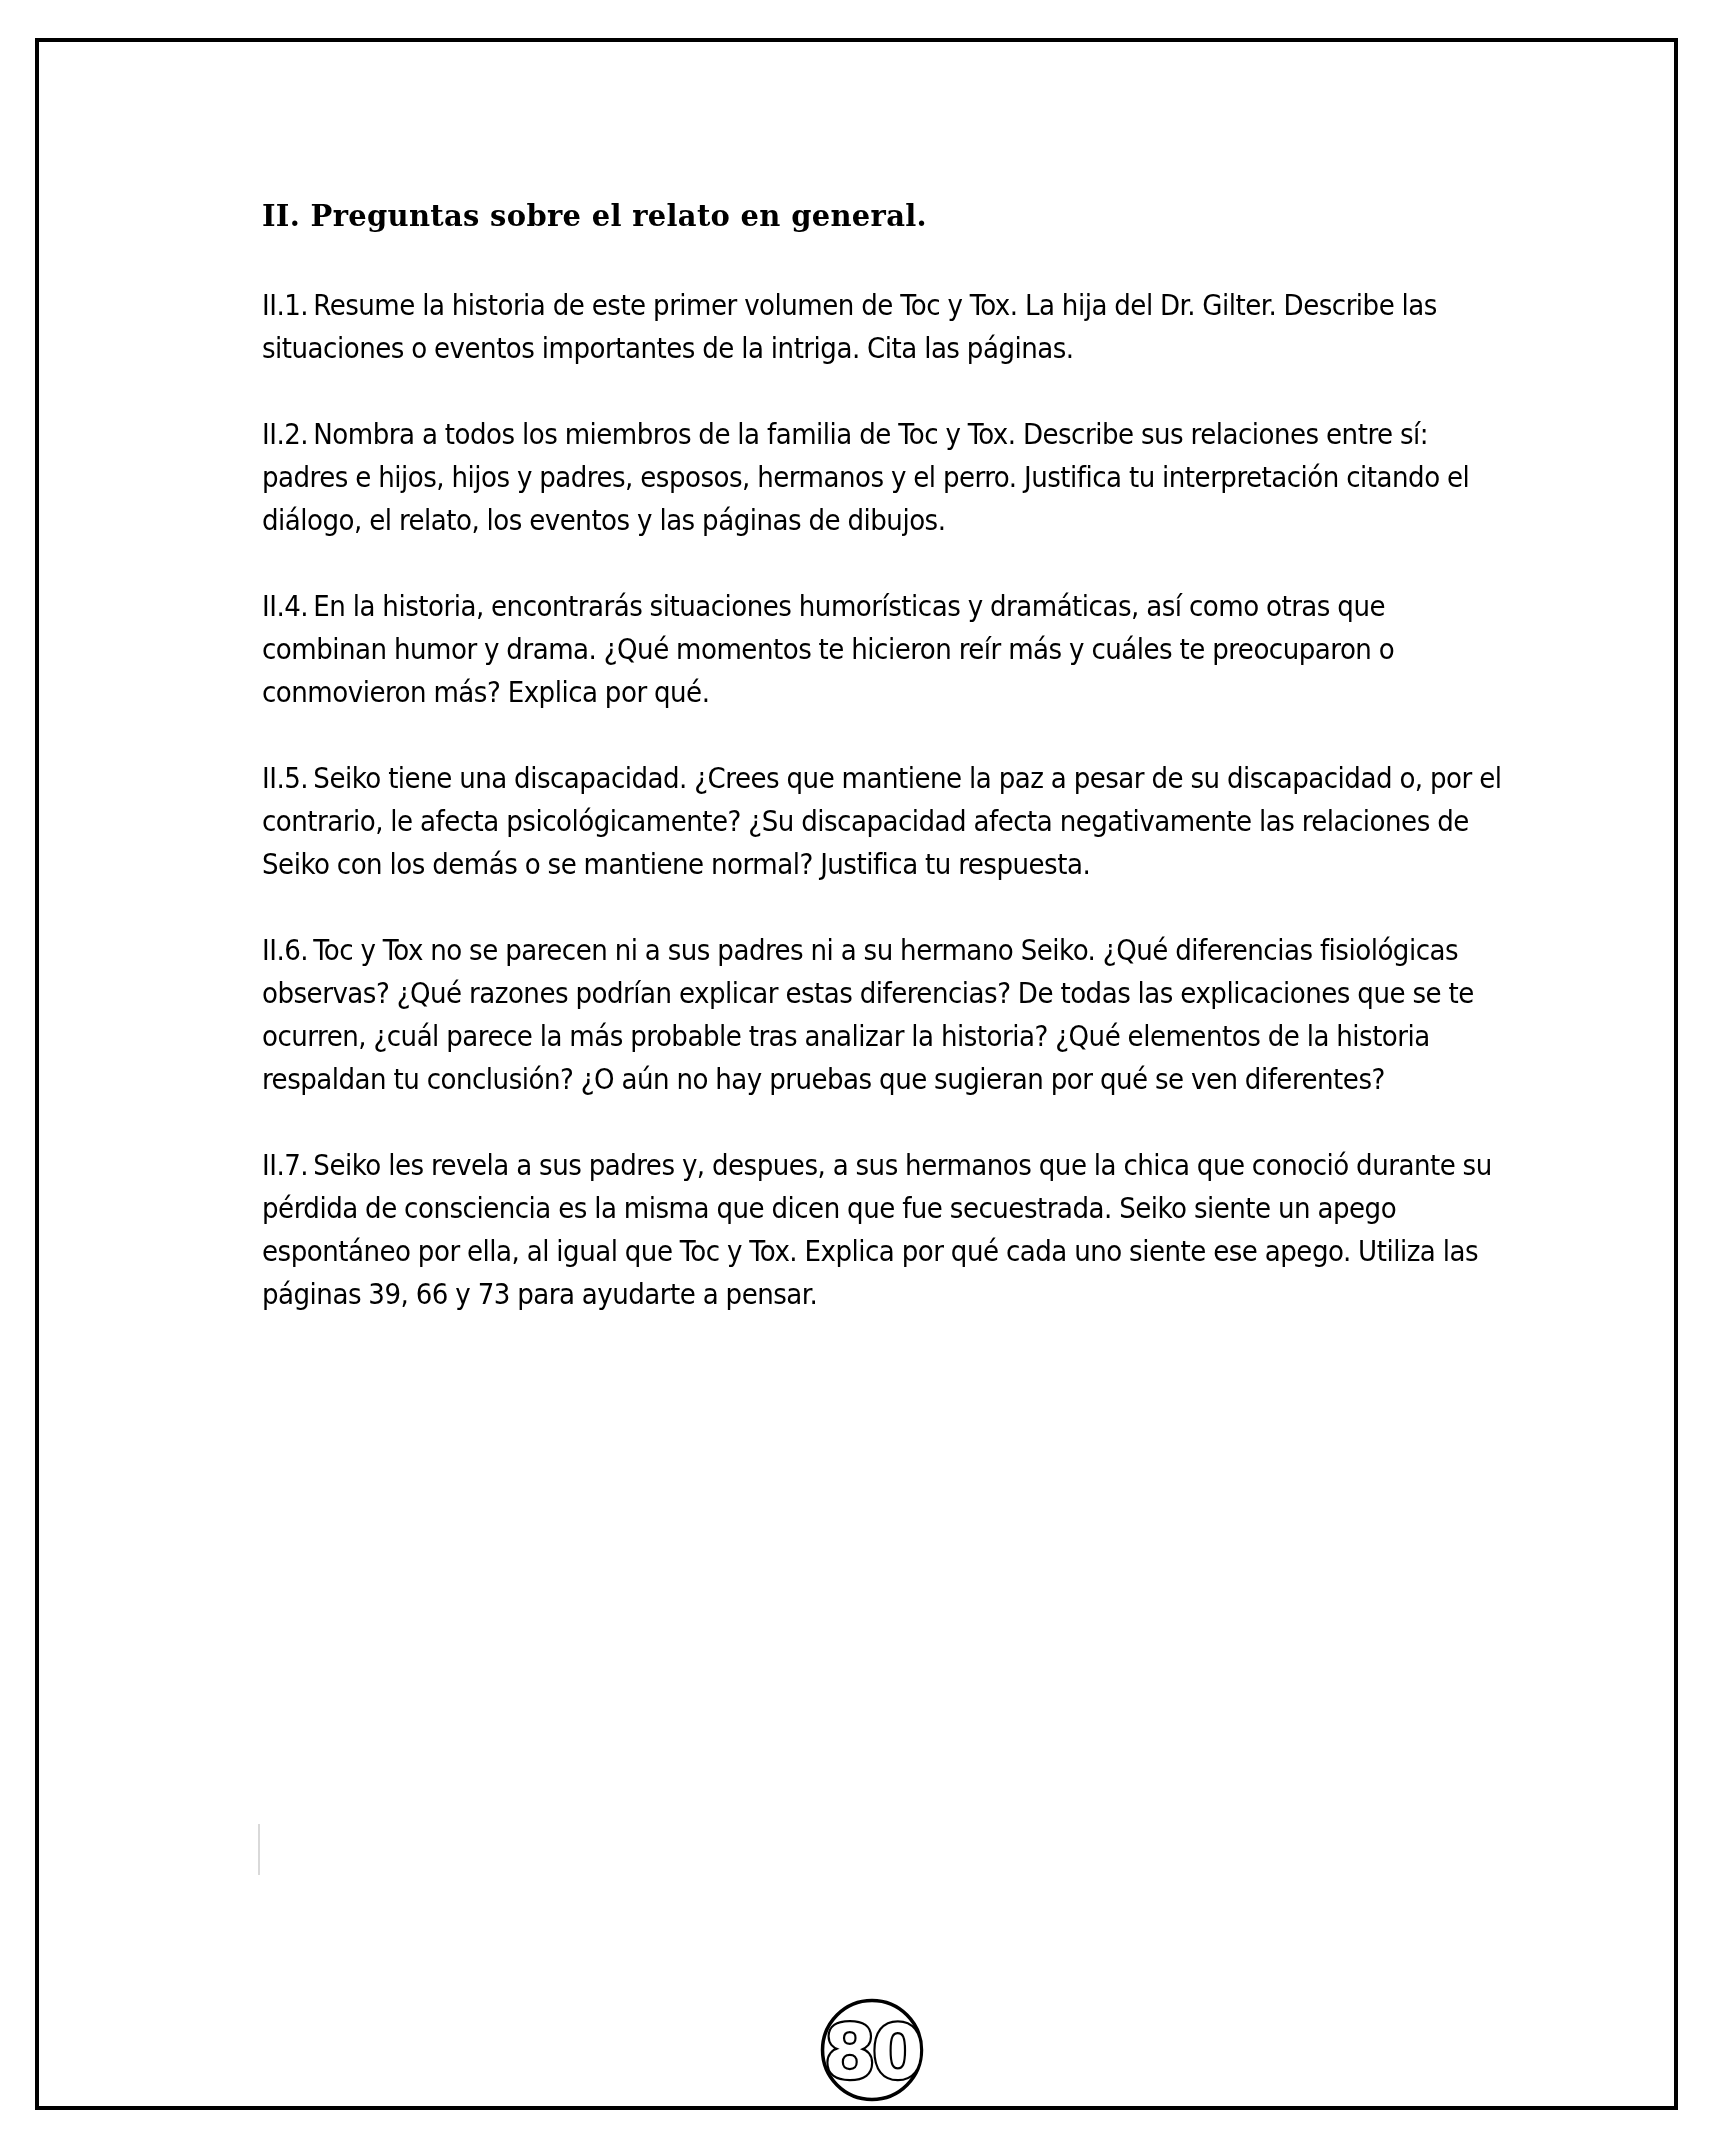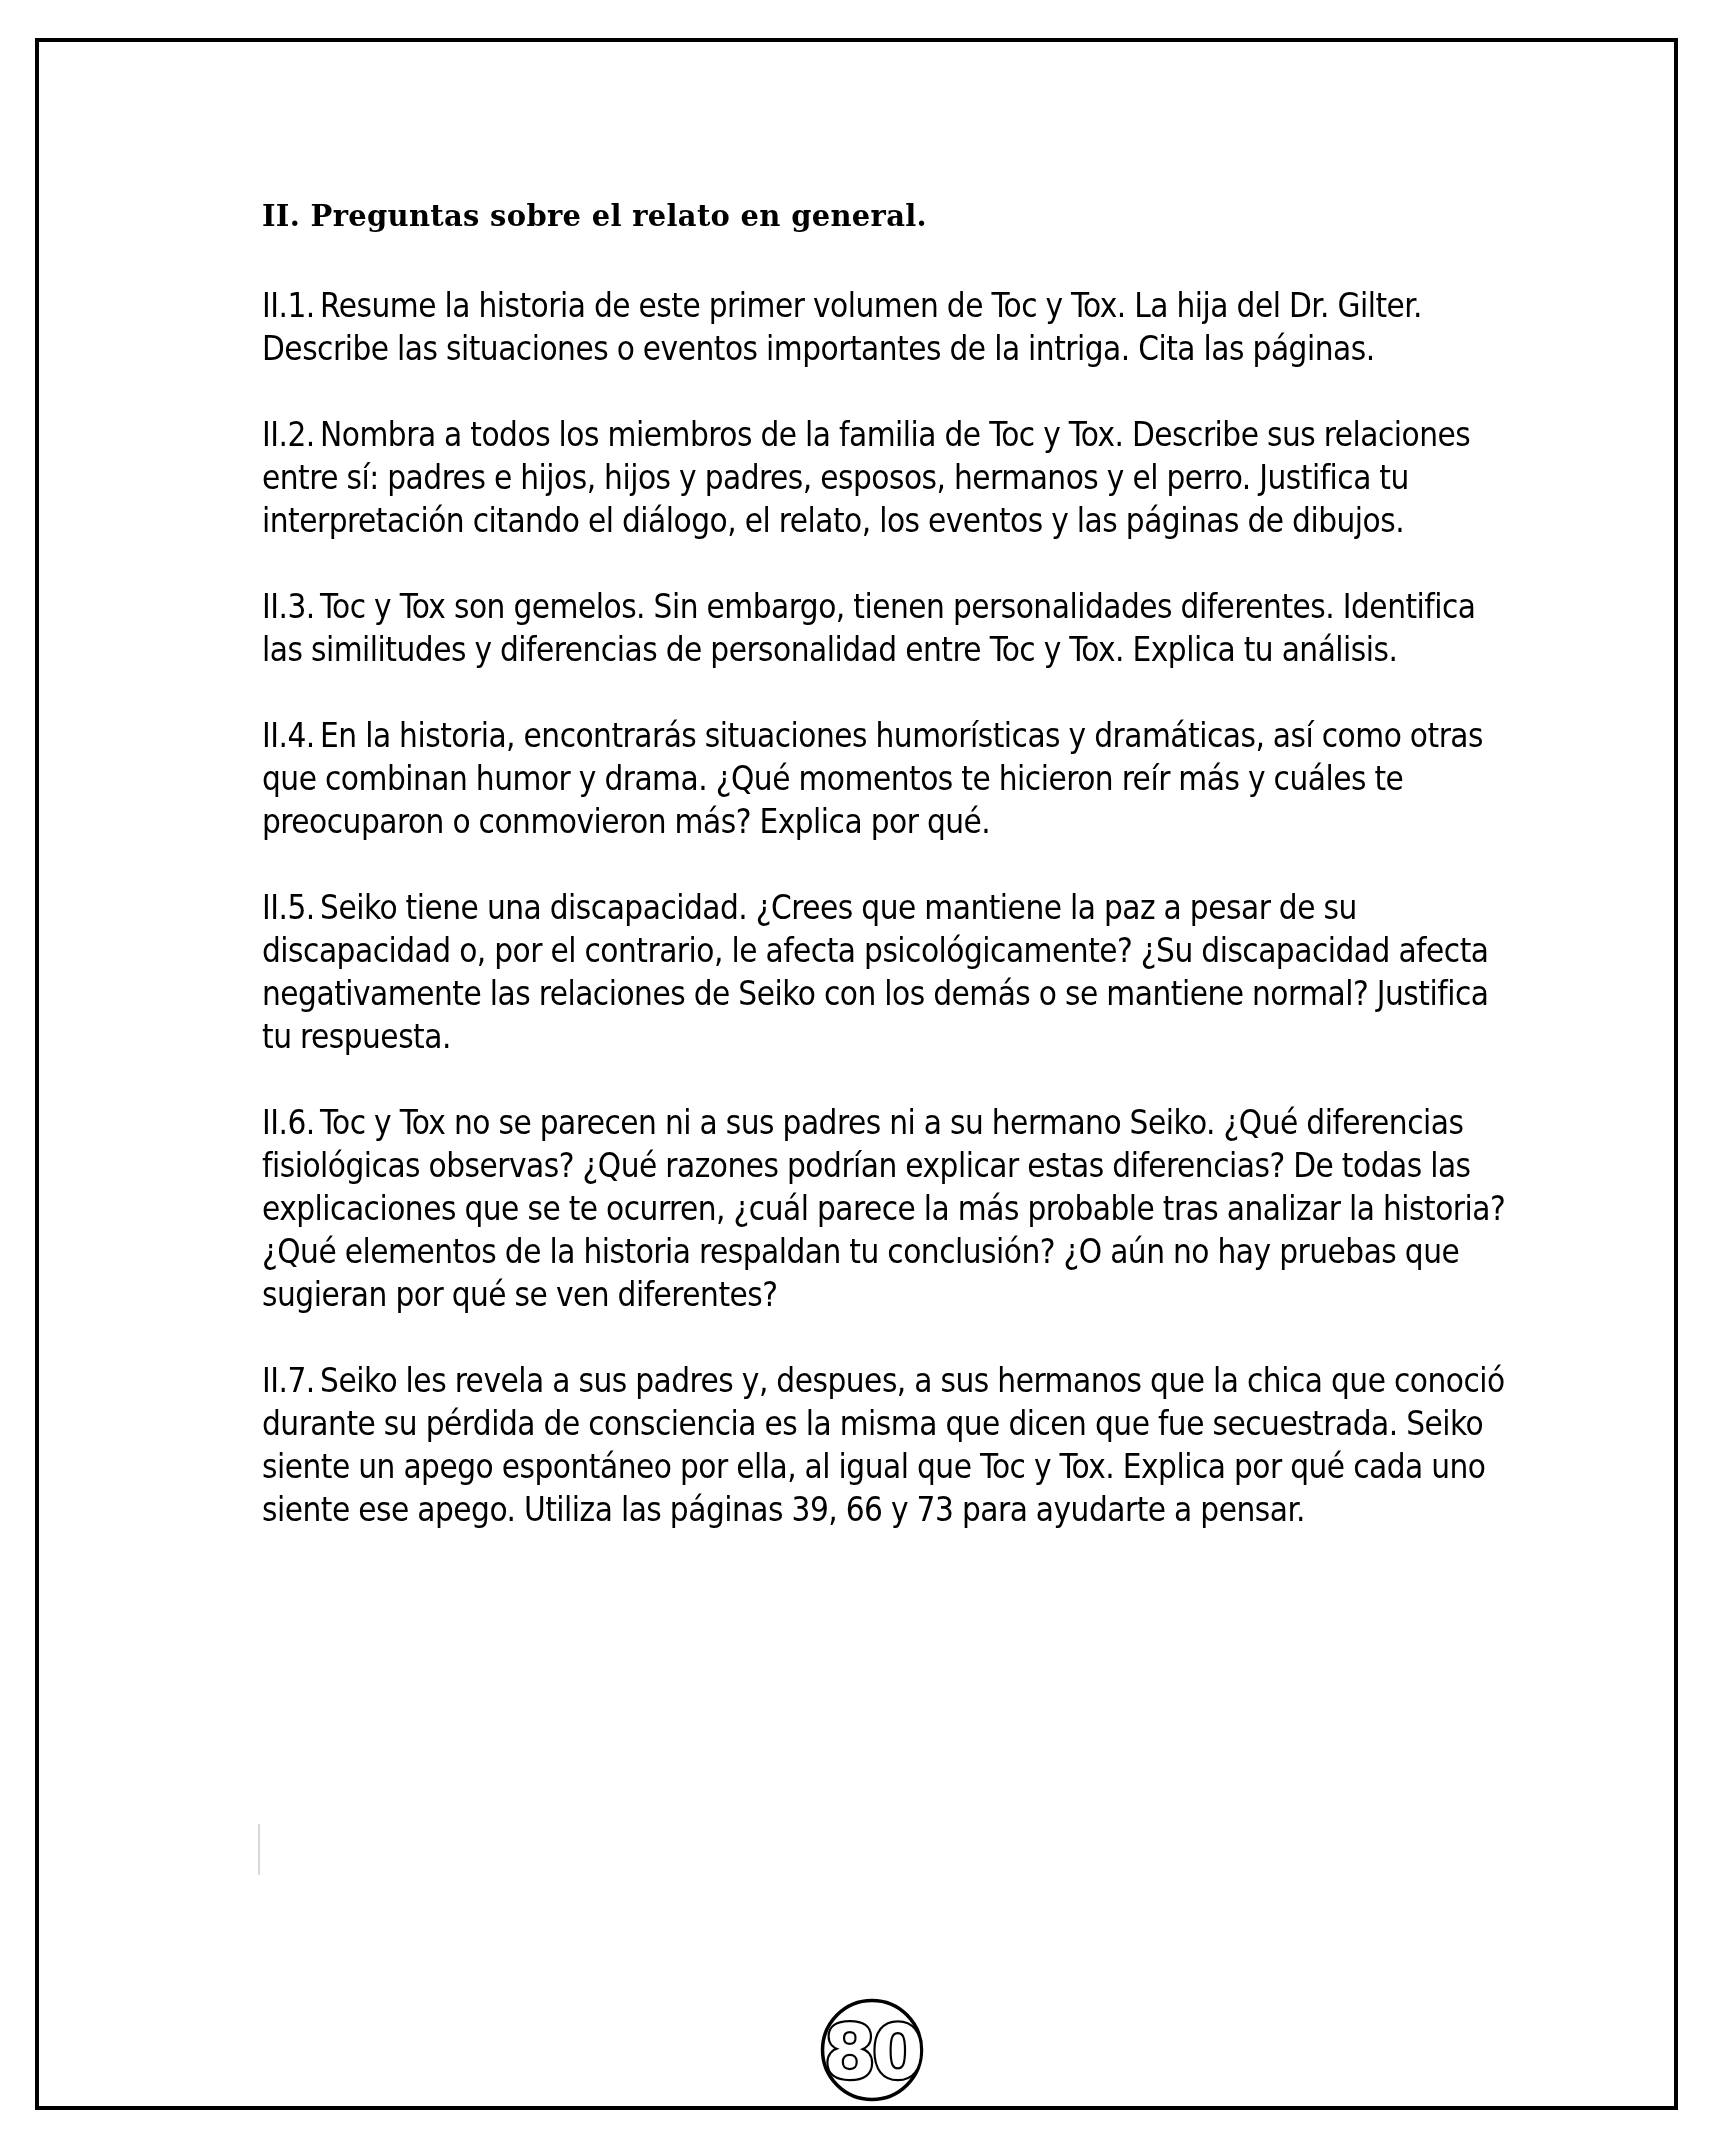"II.1. Resume la historia de" .question { font-size: 33px -> 29px }
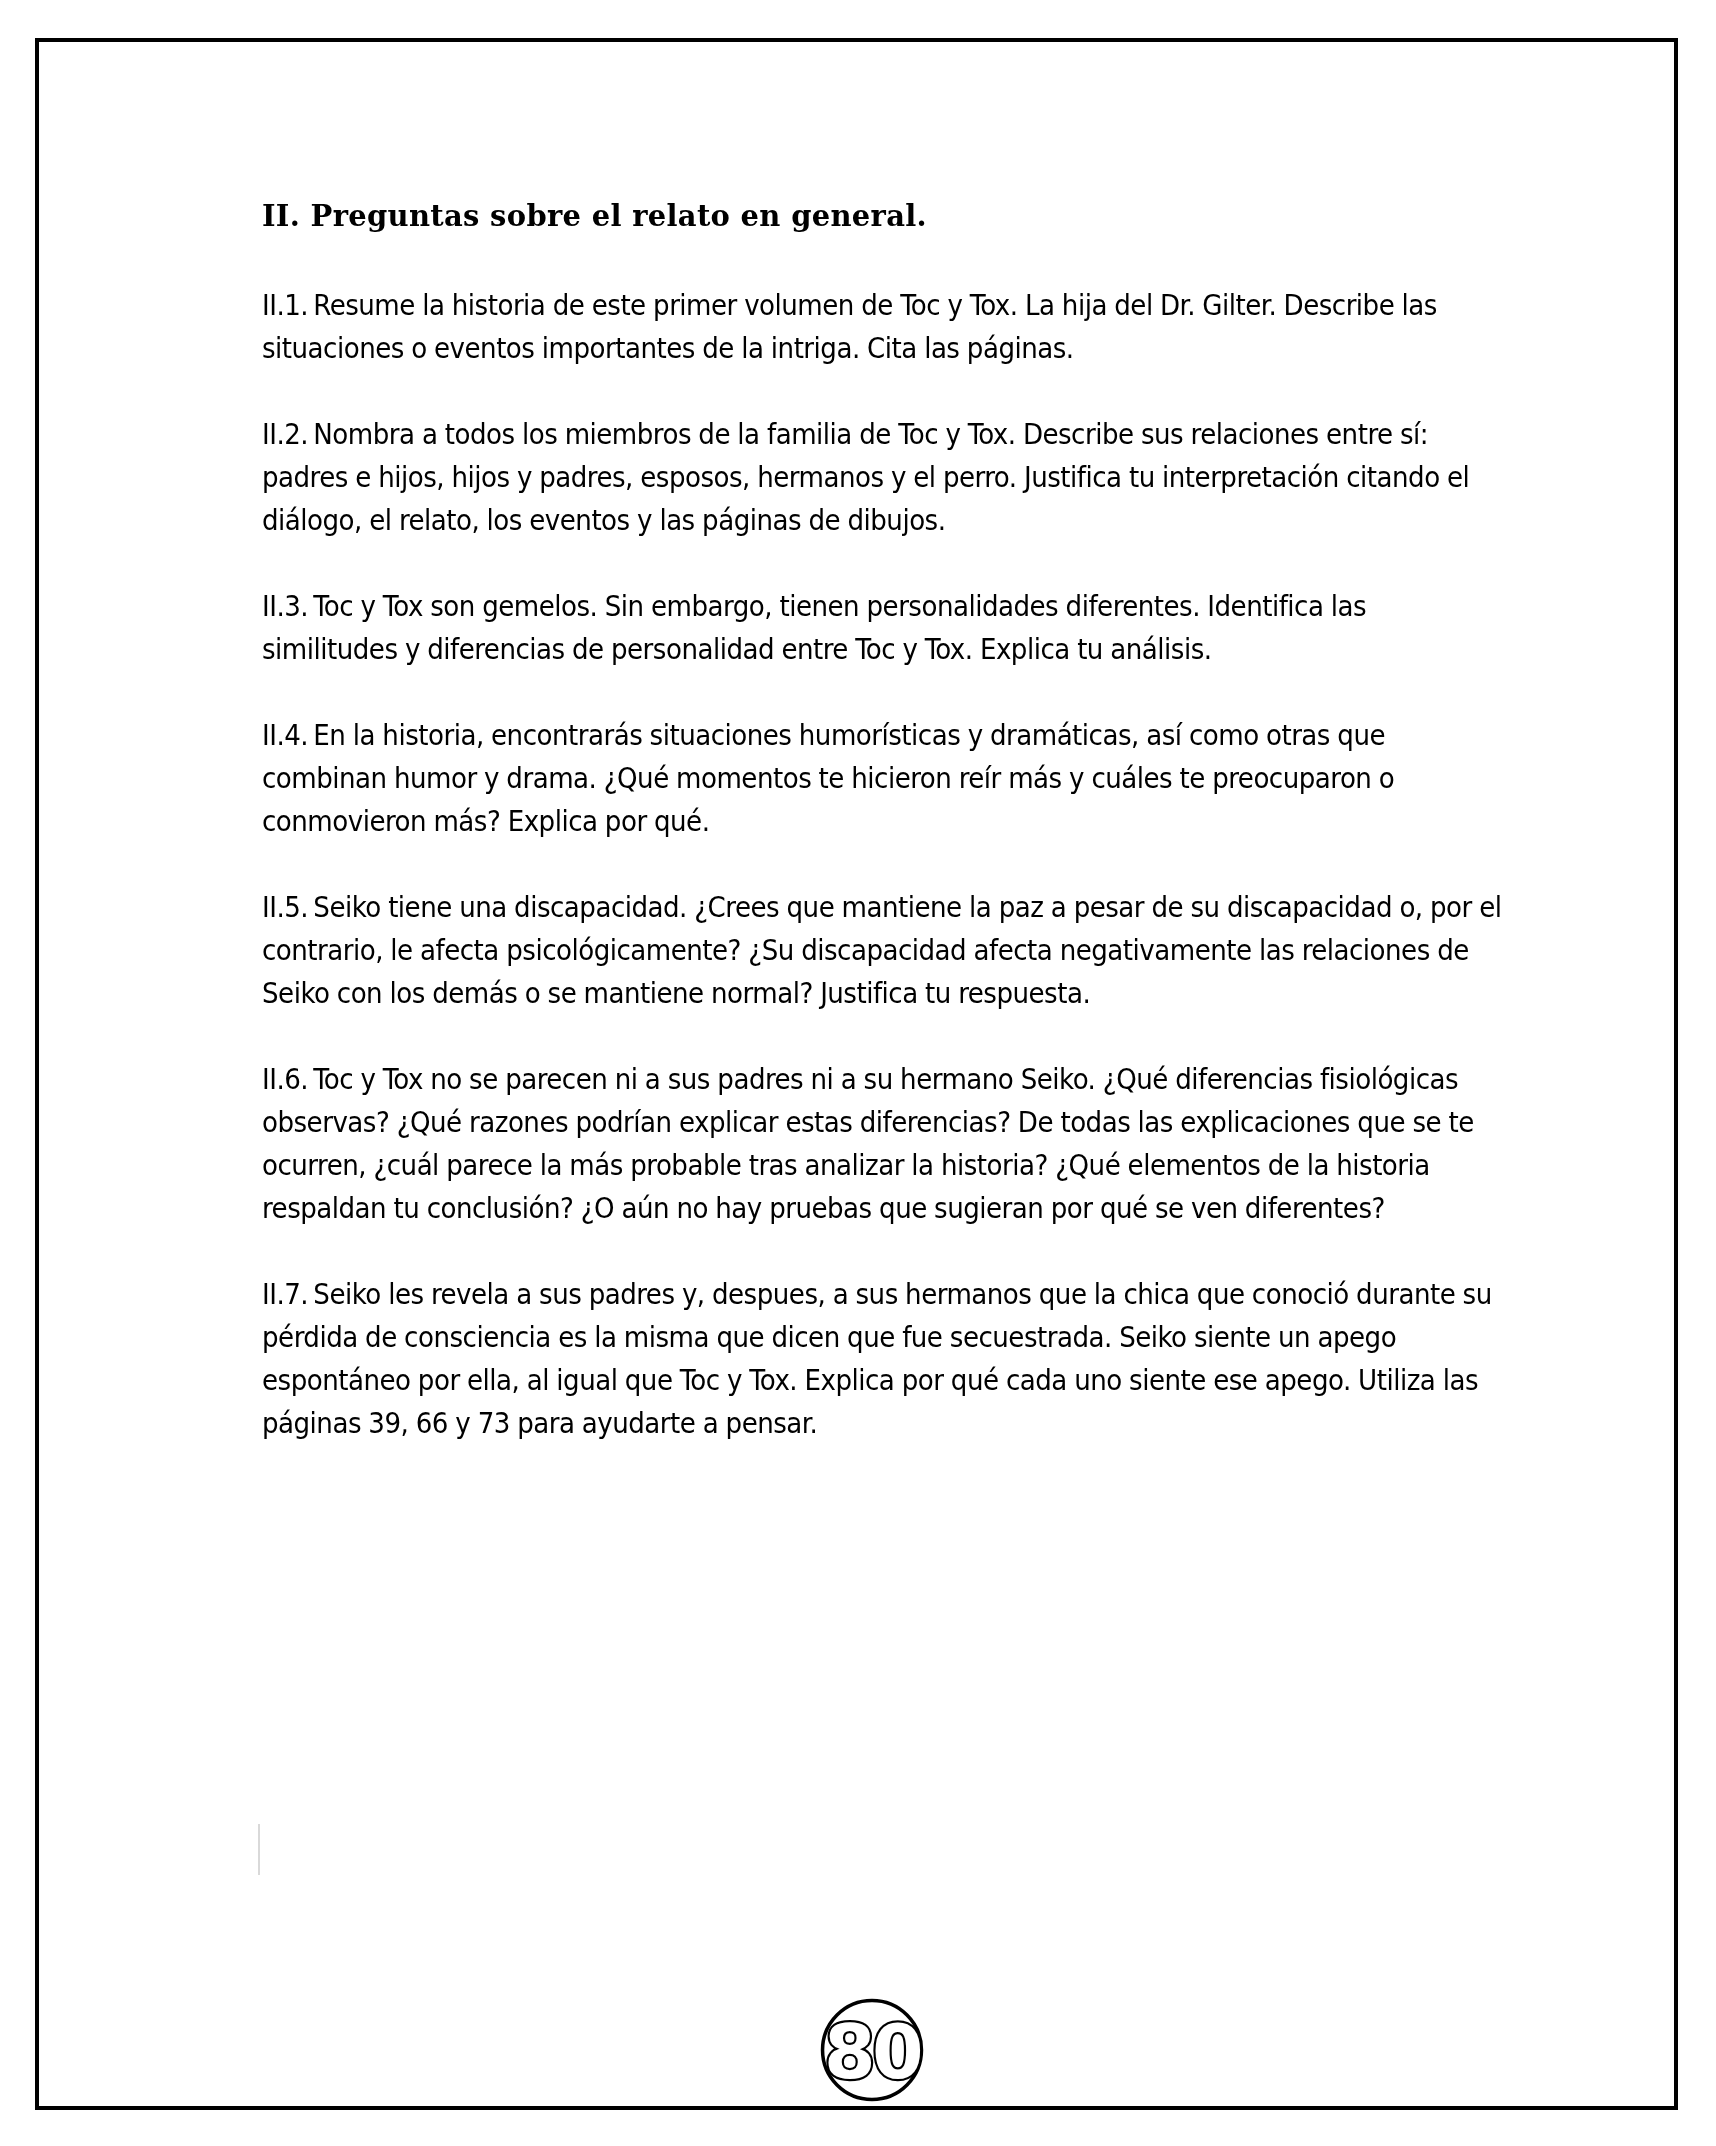"II.3. Toc y Tox son" p.question { html: <p> <span>II.3.</span><span>Toc y Tox son gemelos. Sin embargo, tienen personalidades diferentes. Identifica las similitudes y diferencias de personalidad entre Toc y Tox. Explica tu análisis.</span> </p> -> none }
